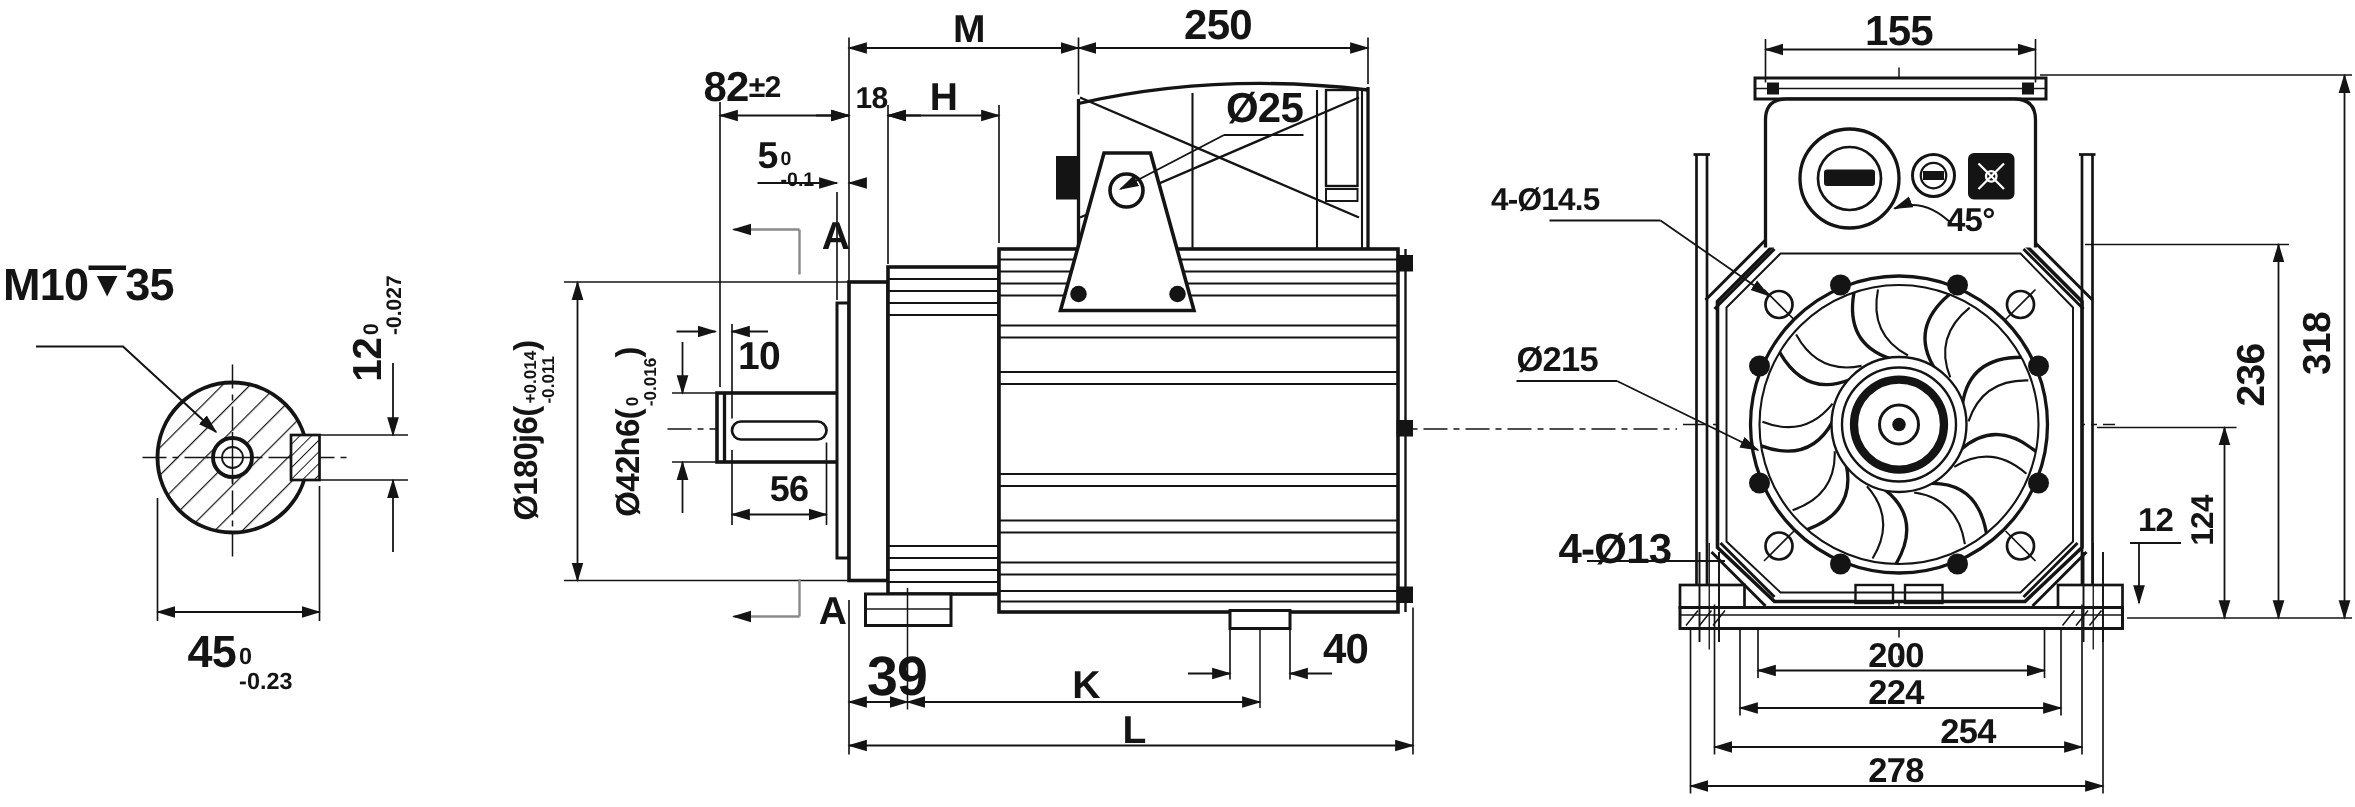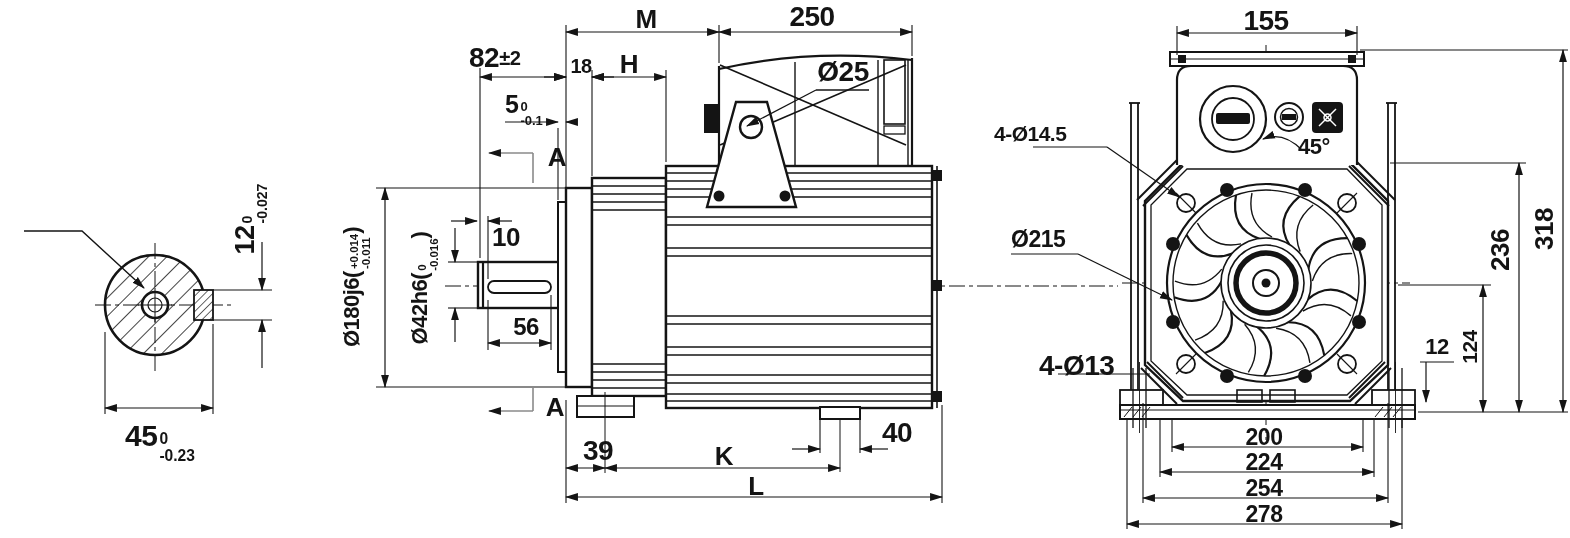"M10▼35" div.lbl { html: none -> <div> <span>M10</span><span>▼</span><span>35</span> </div> }
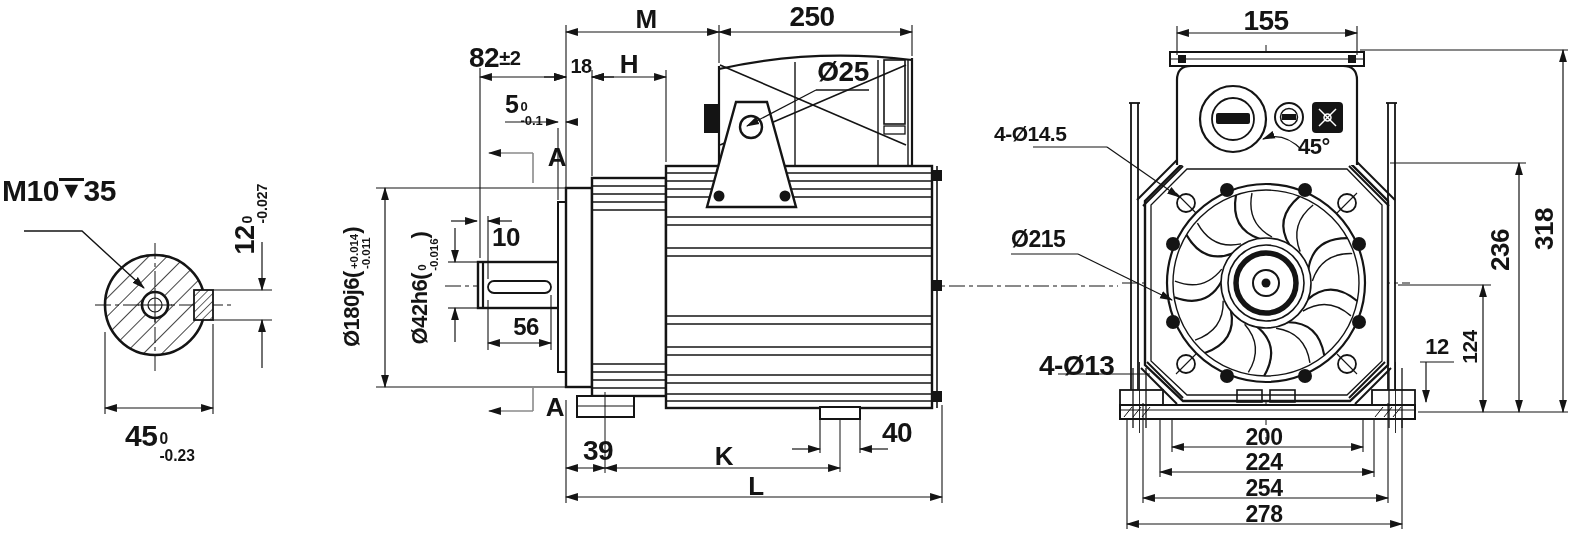"39" div.lbl { font-size: 28px -> 37px }
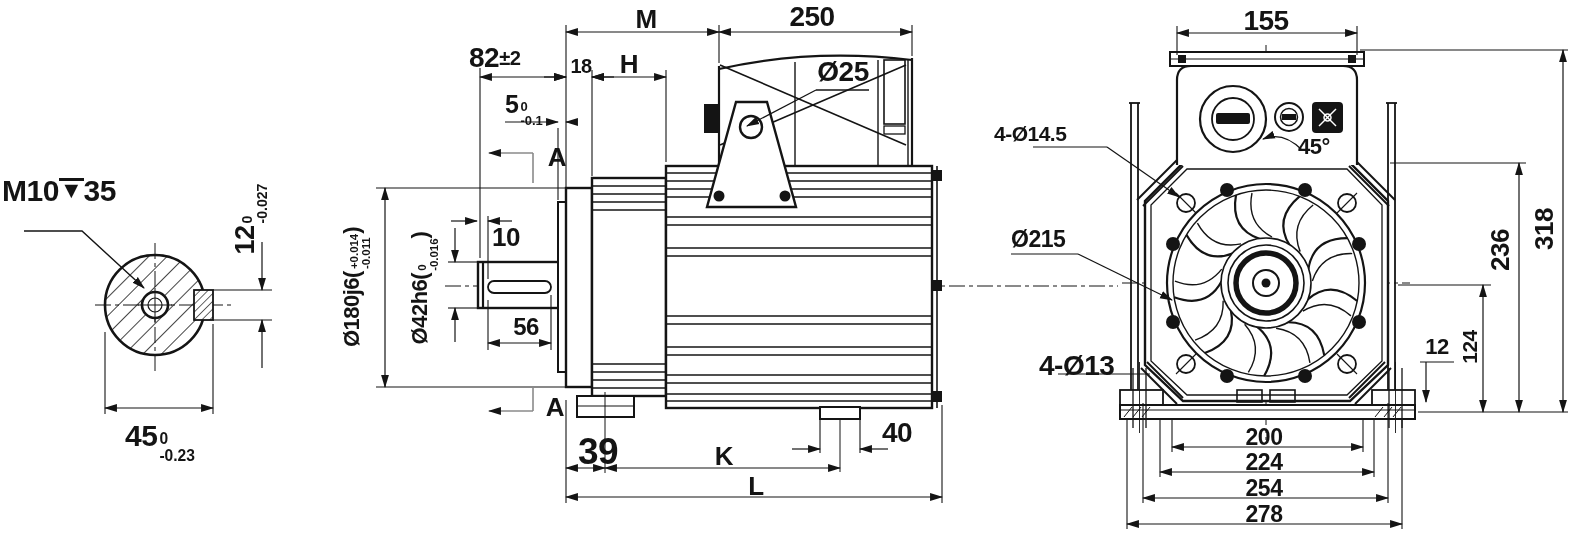"254" div.lbl { left: 1264px -> 1312px }
